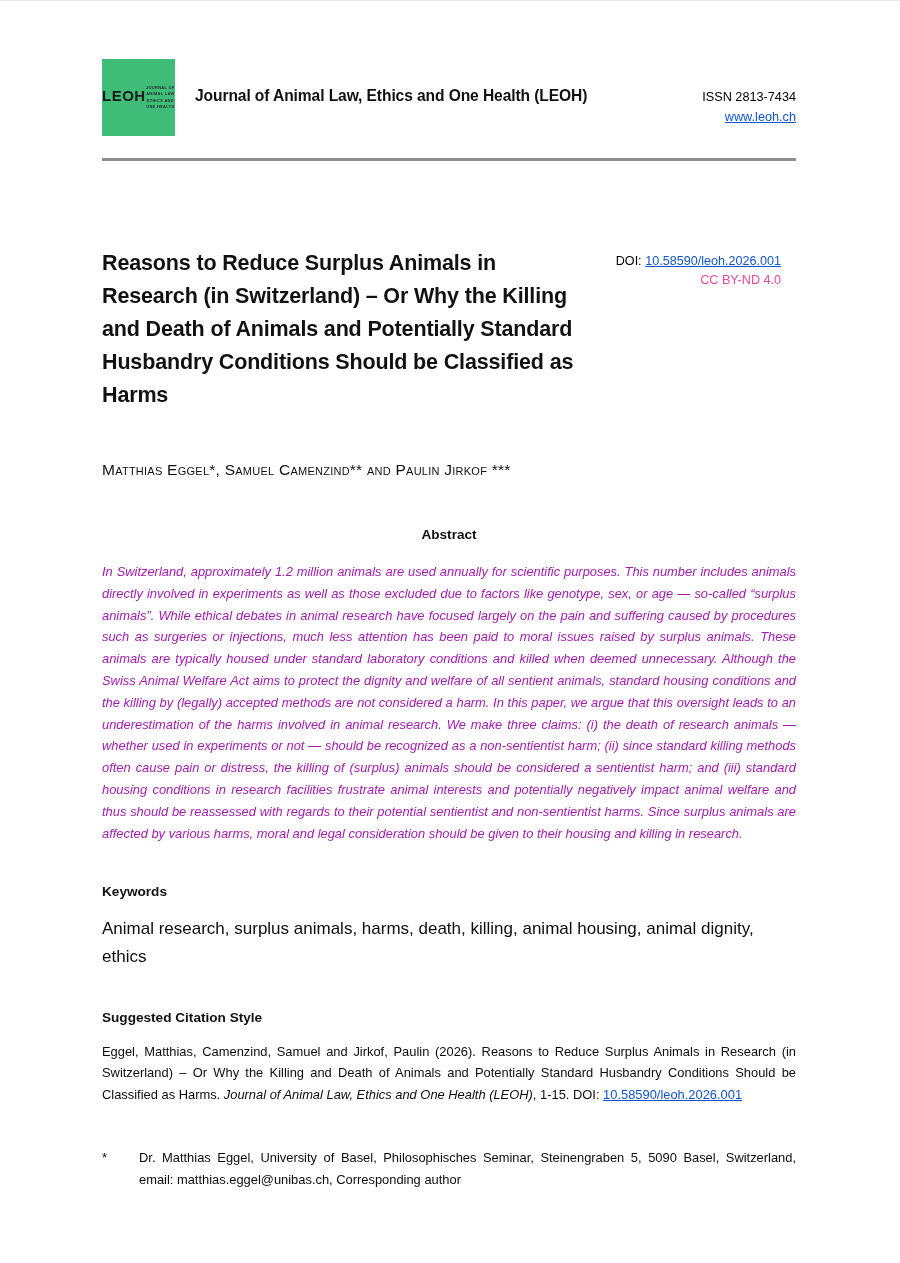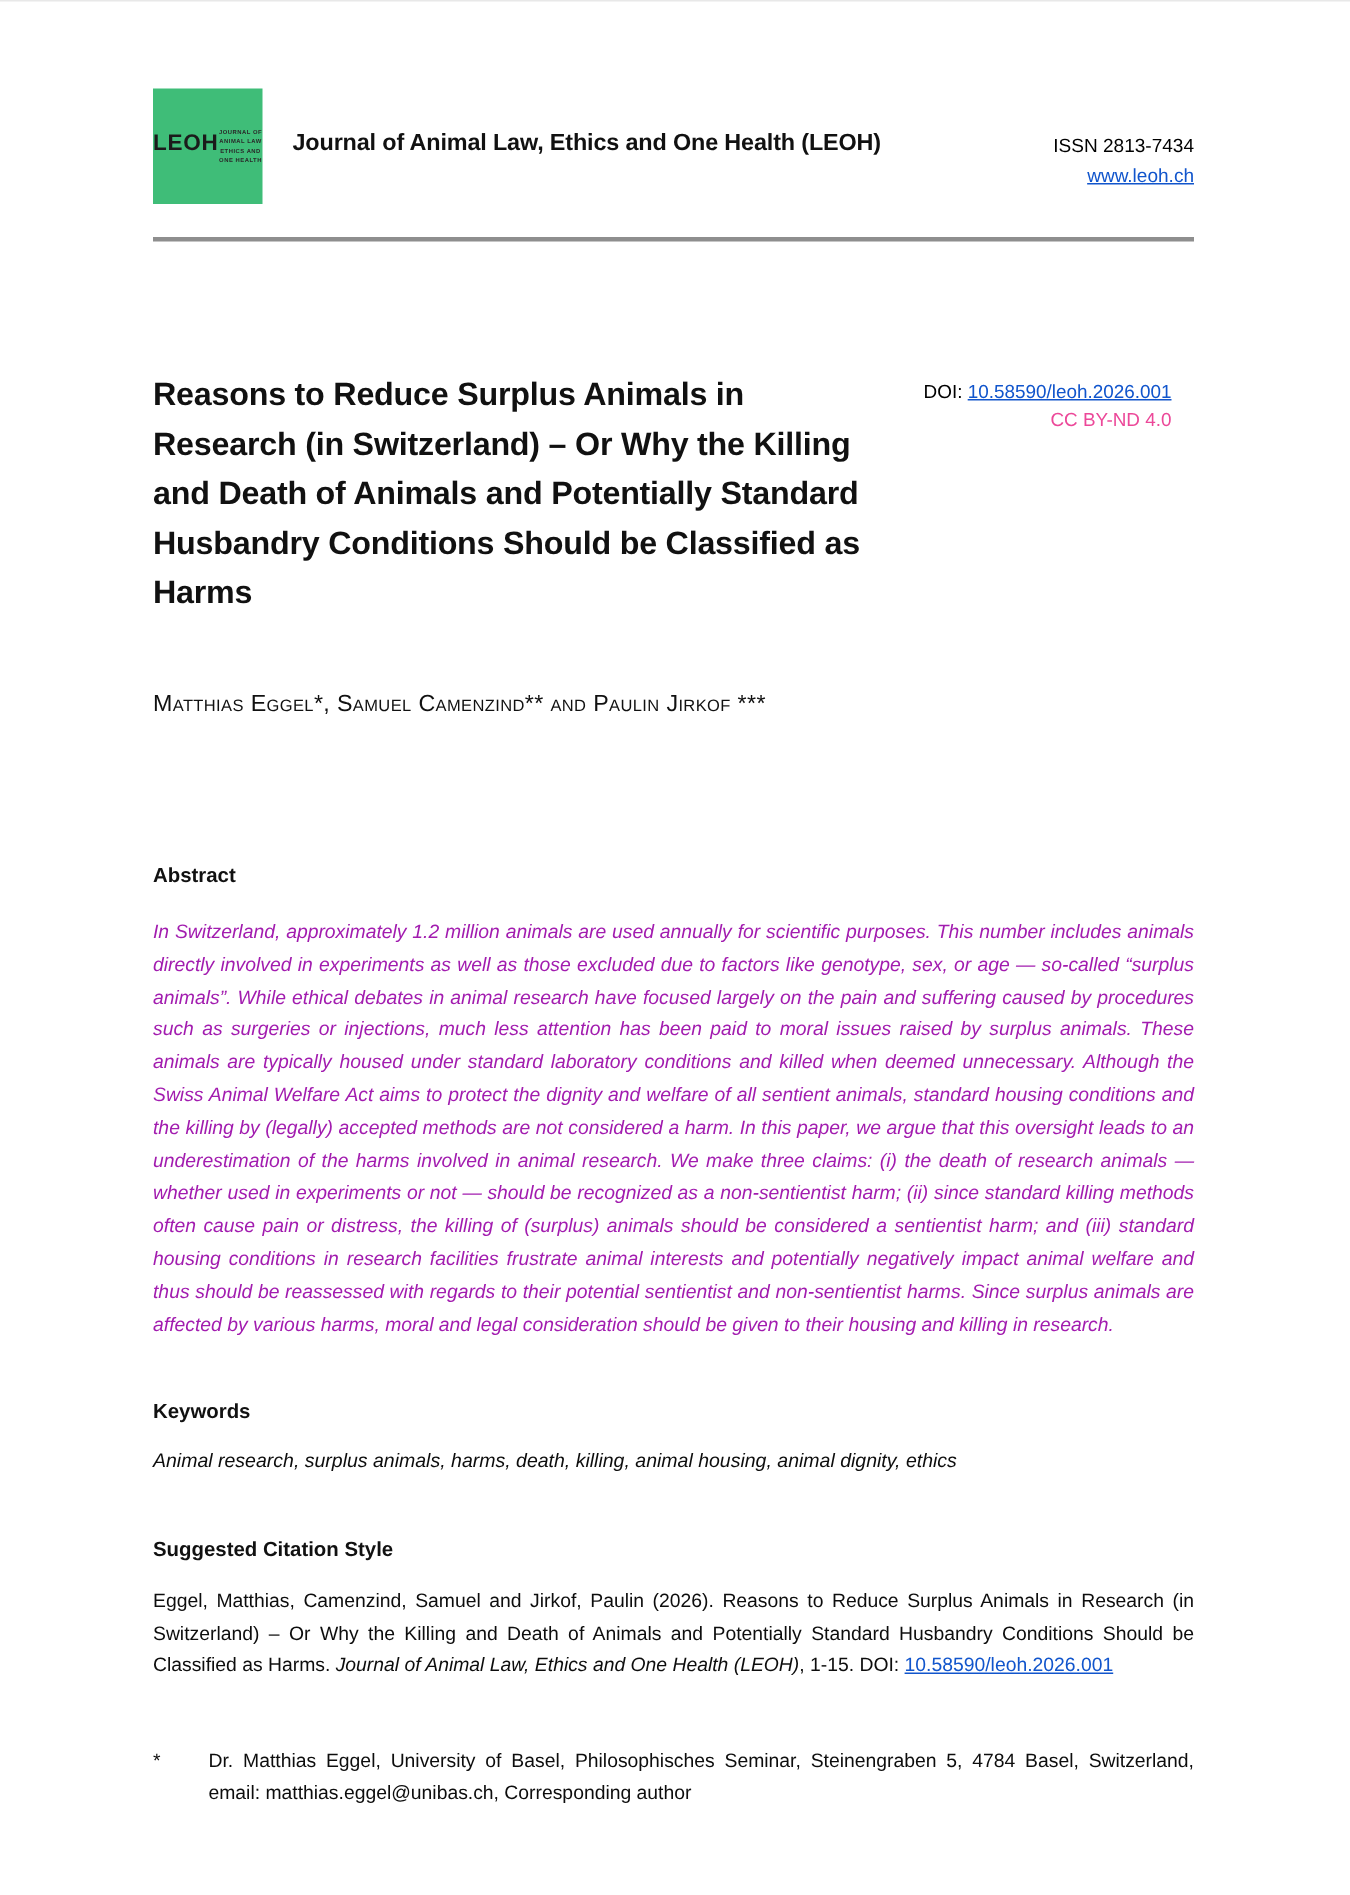"Abstract" .abstract-head { margin-top: 97px -> 48px; text-align: none -> center }
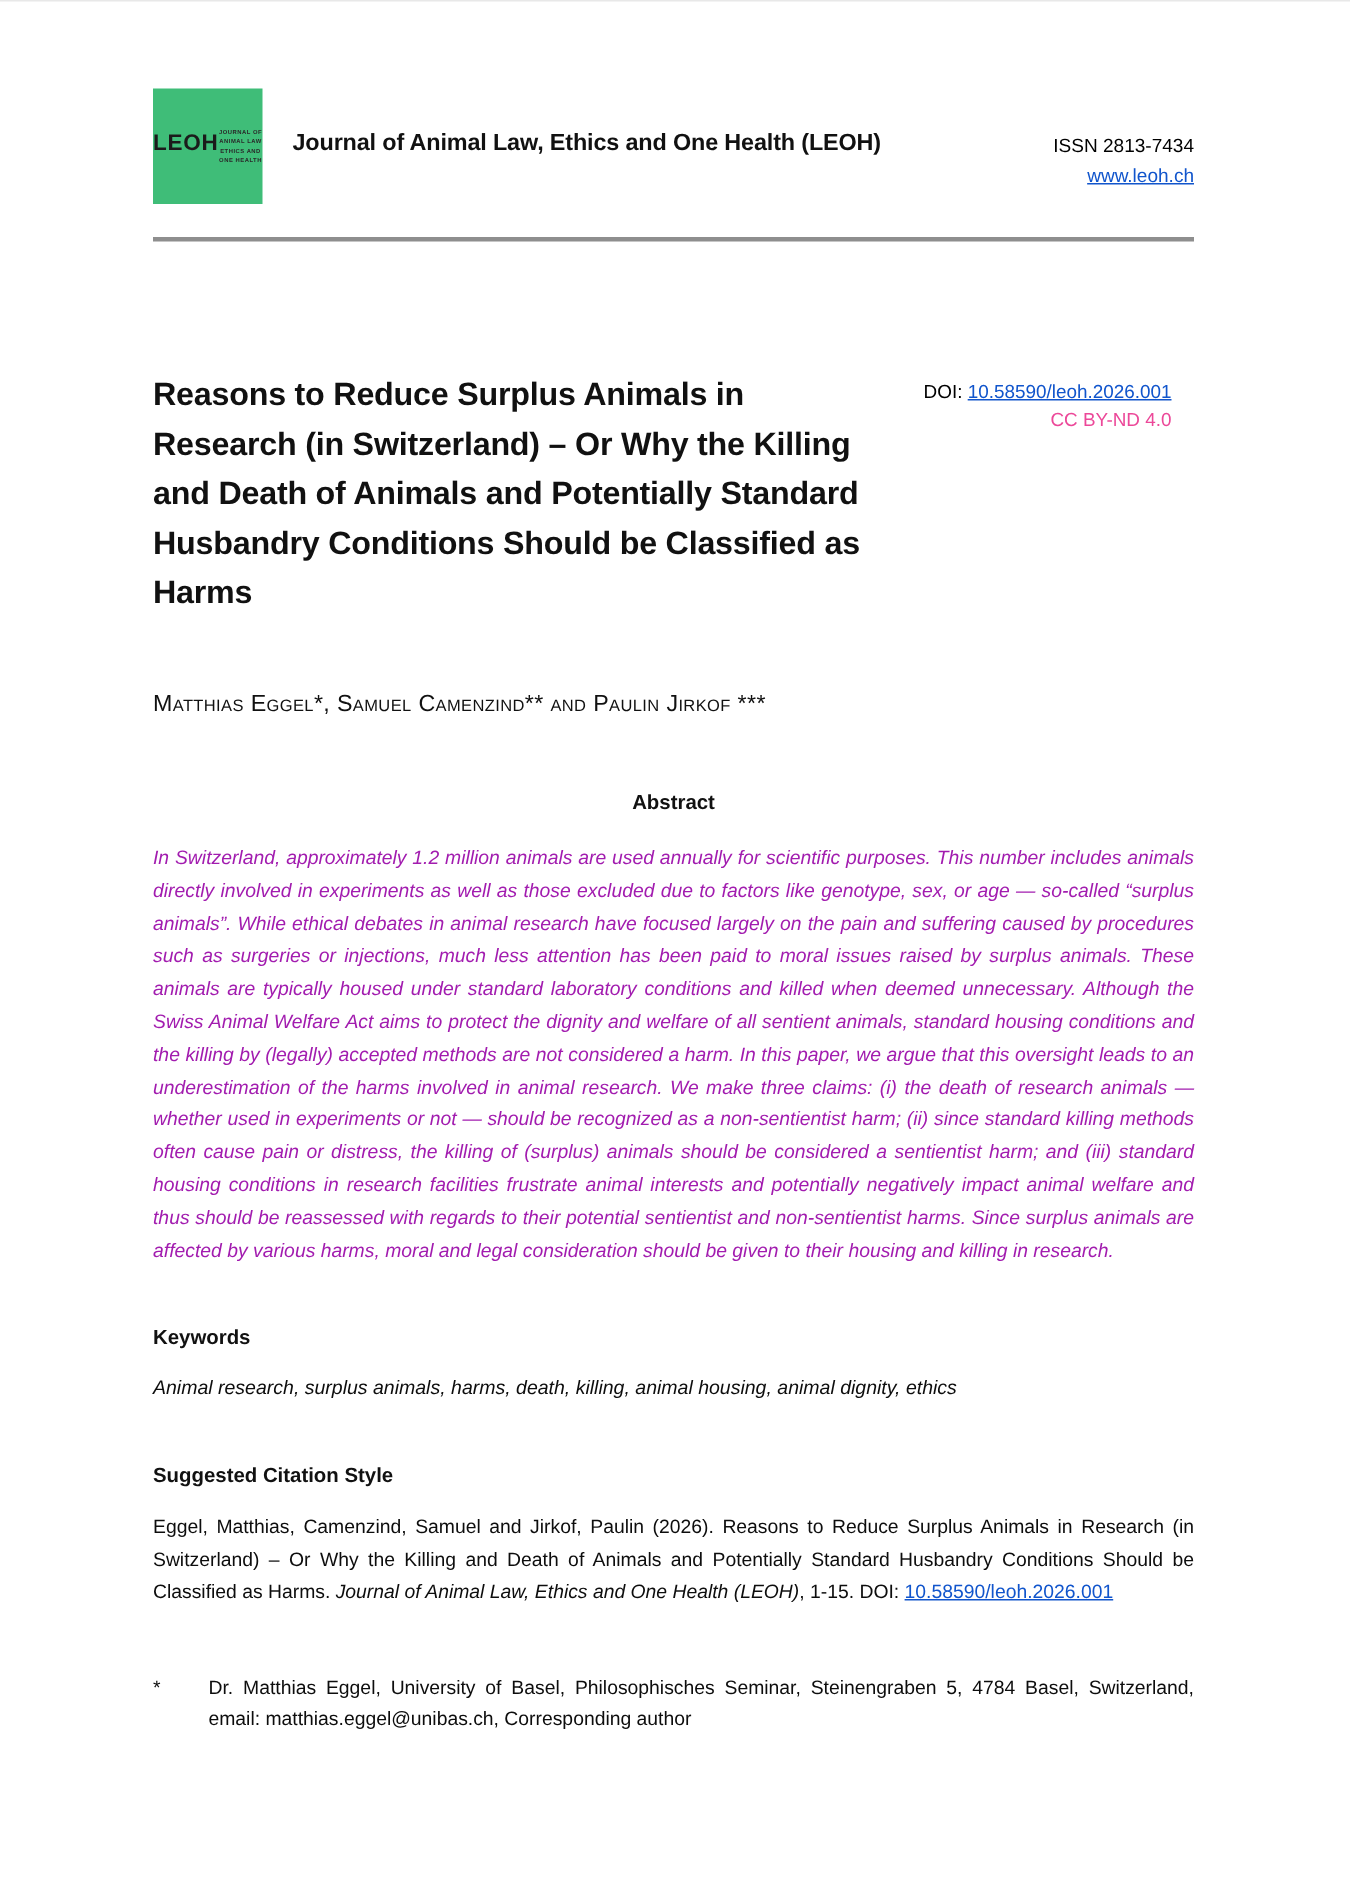"Animal research, surplus animals, harms," .keywords-body { font-size: 13px -> 17px; font-style: italic -> none }
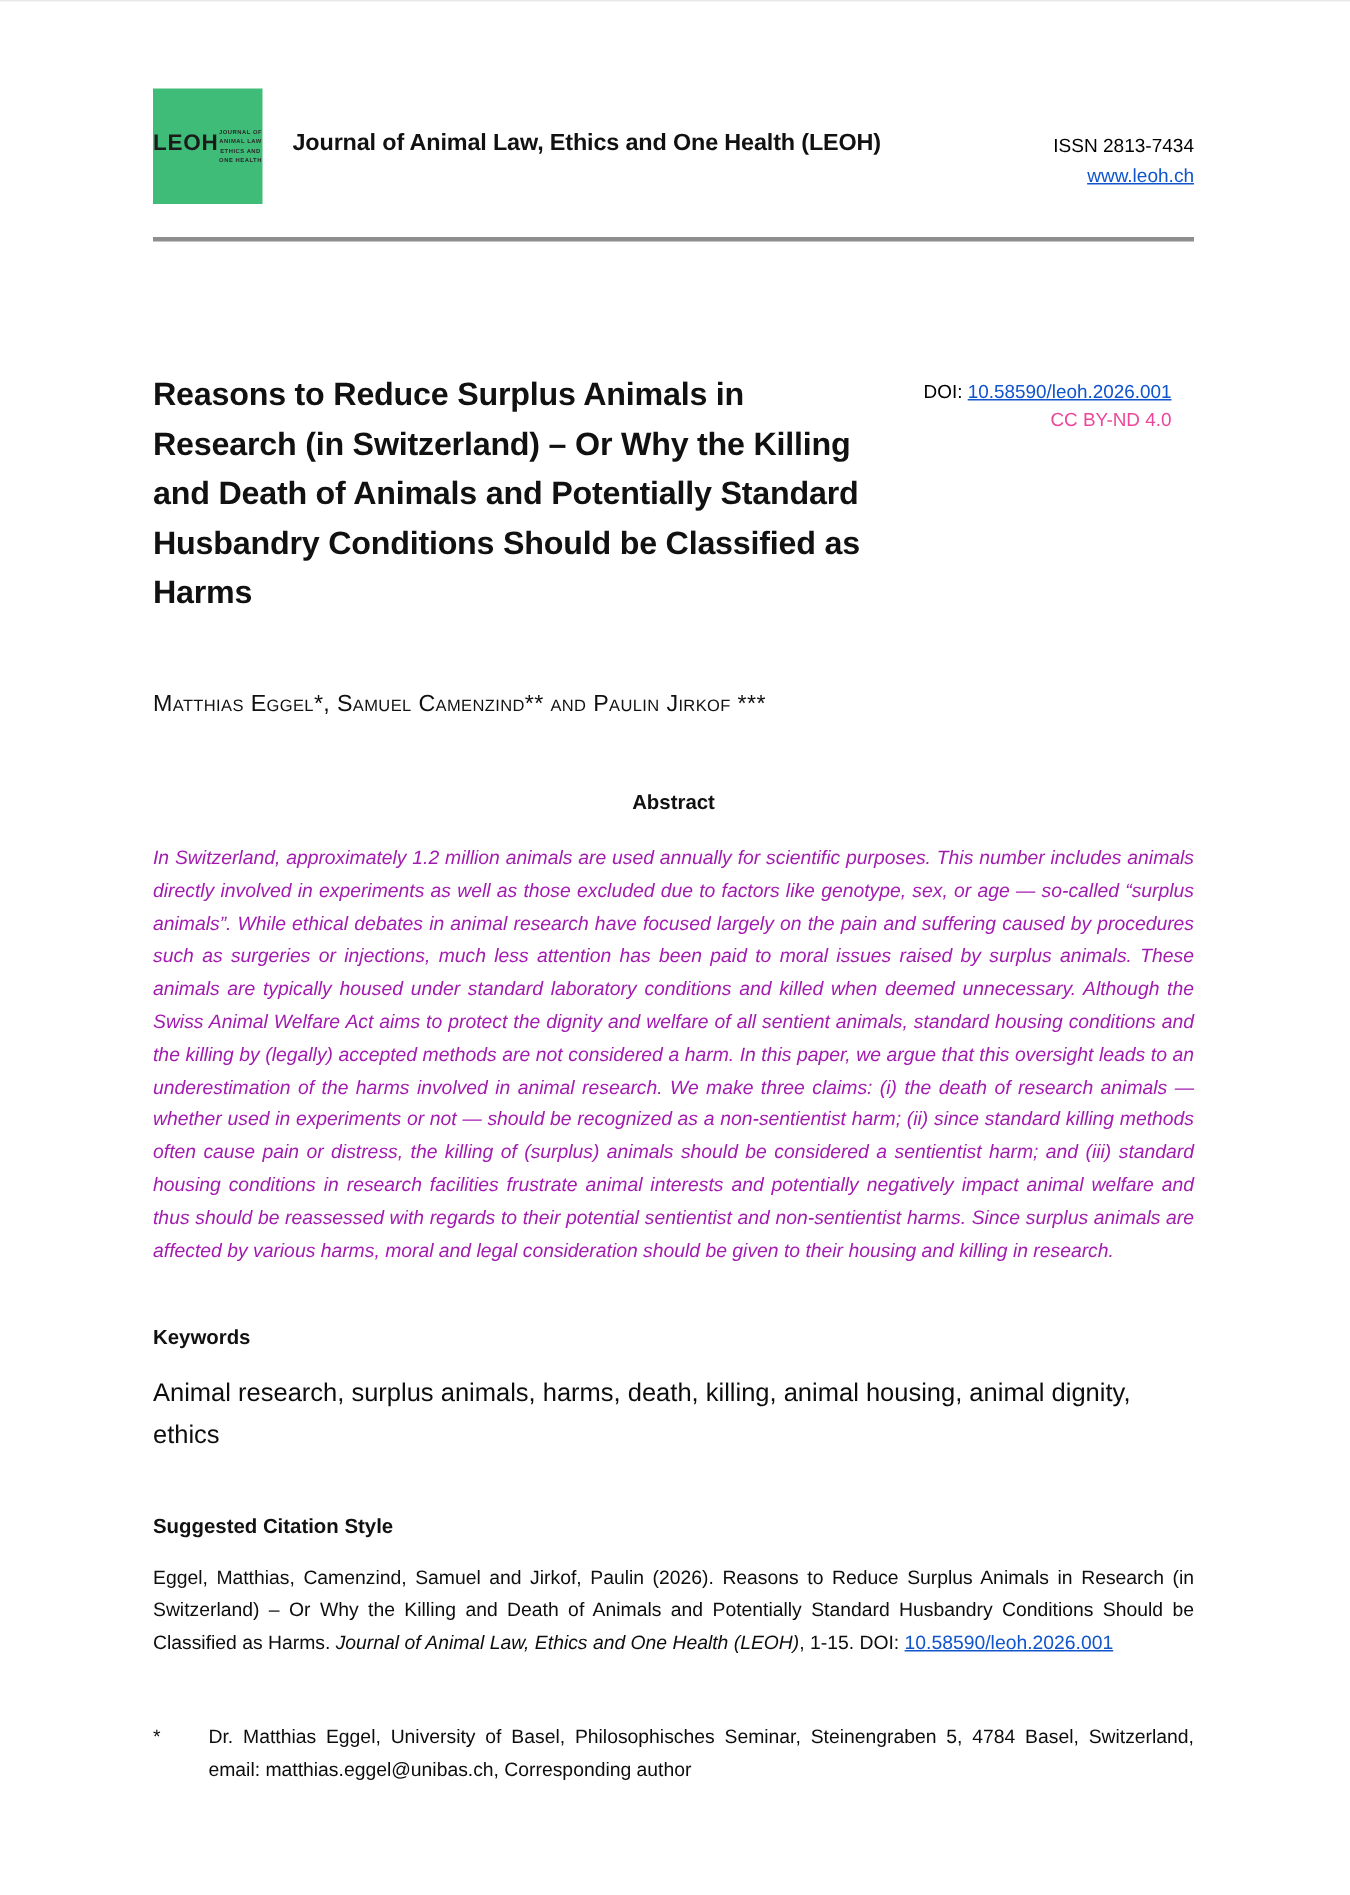"Dr. Matthias Eggel, University of" span { text: 4784 -> 5090 }
